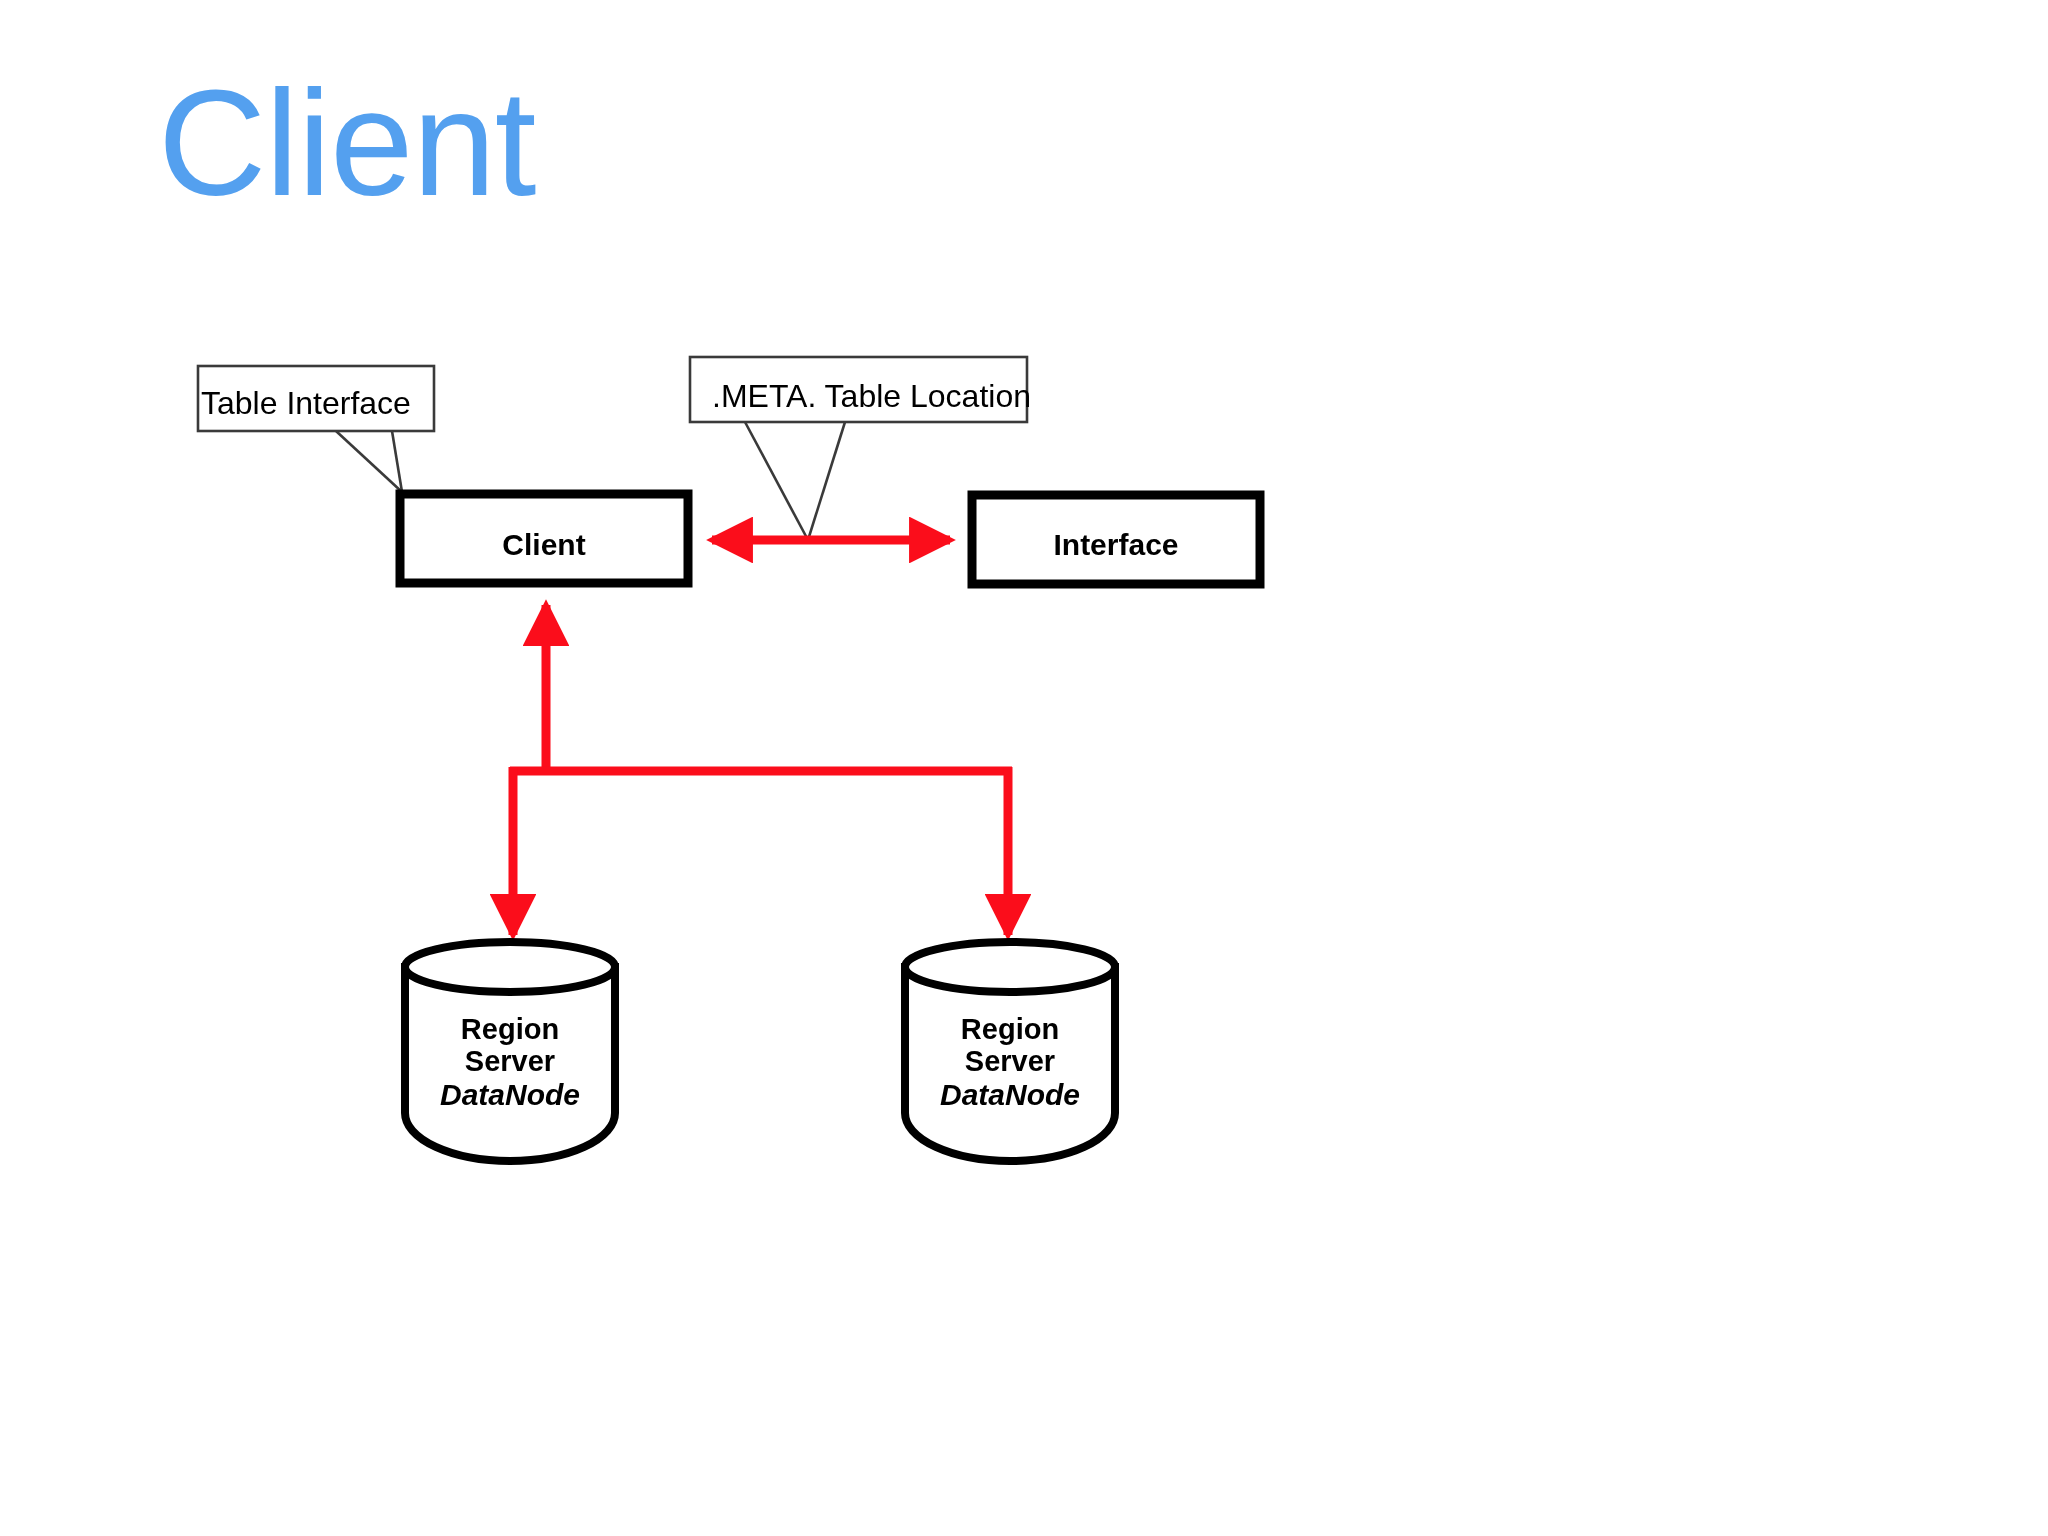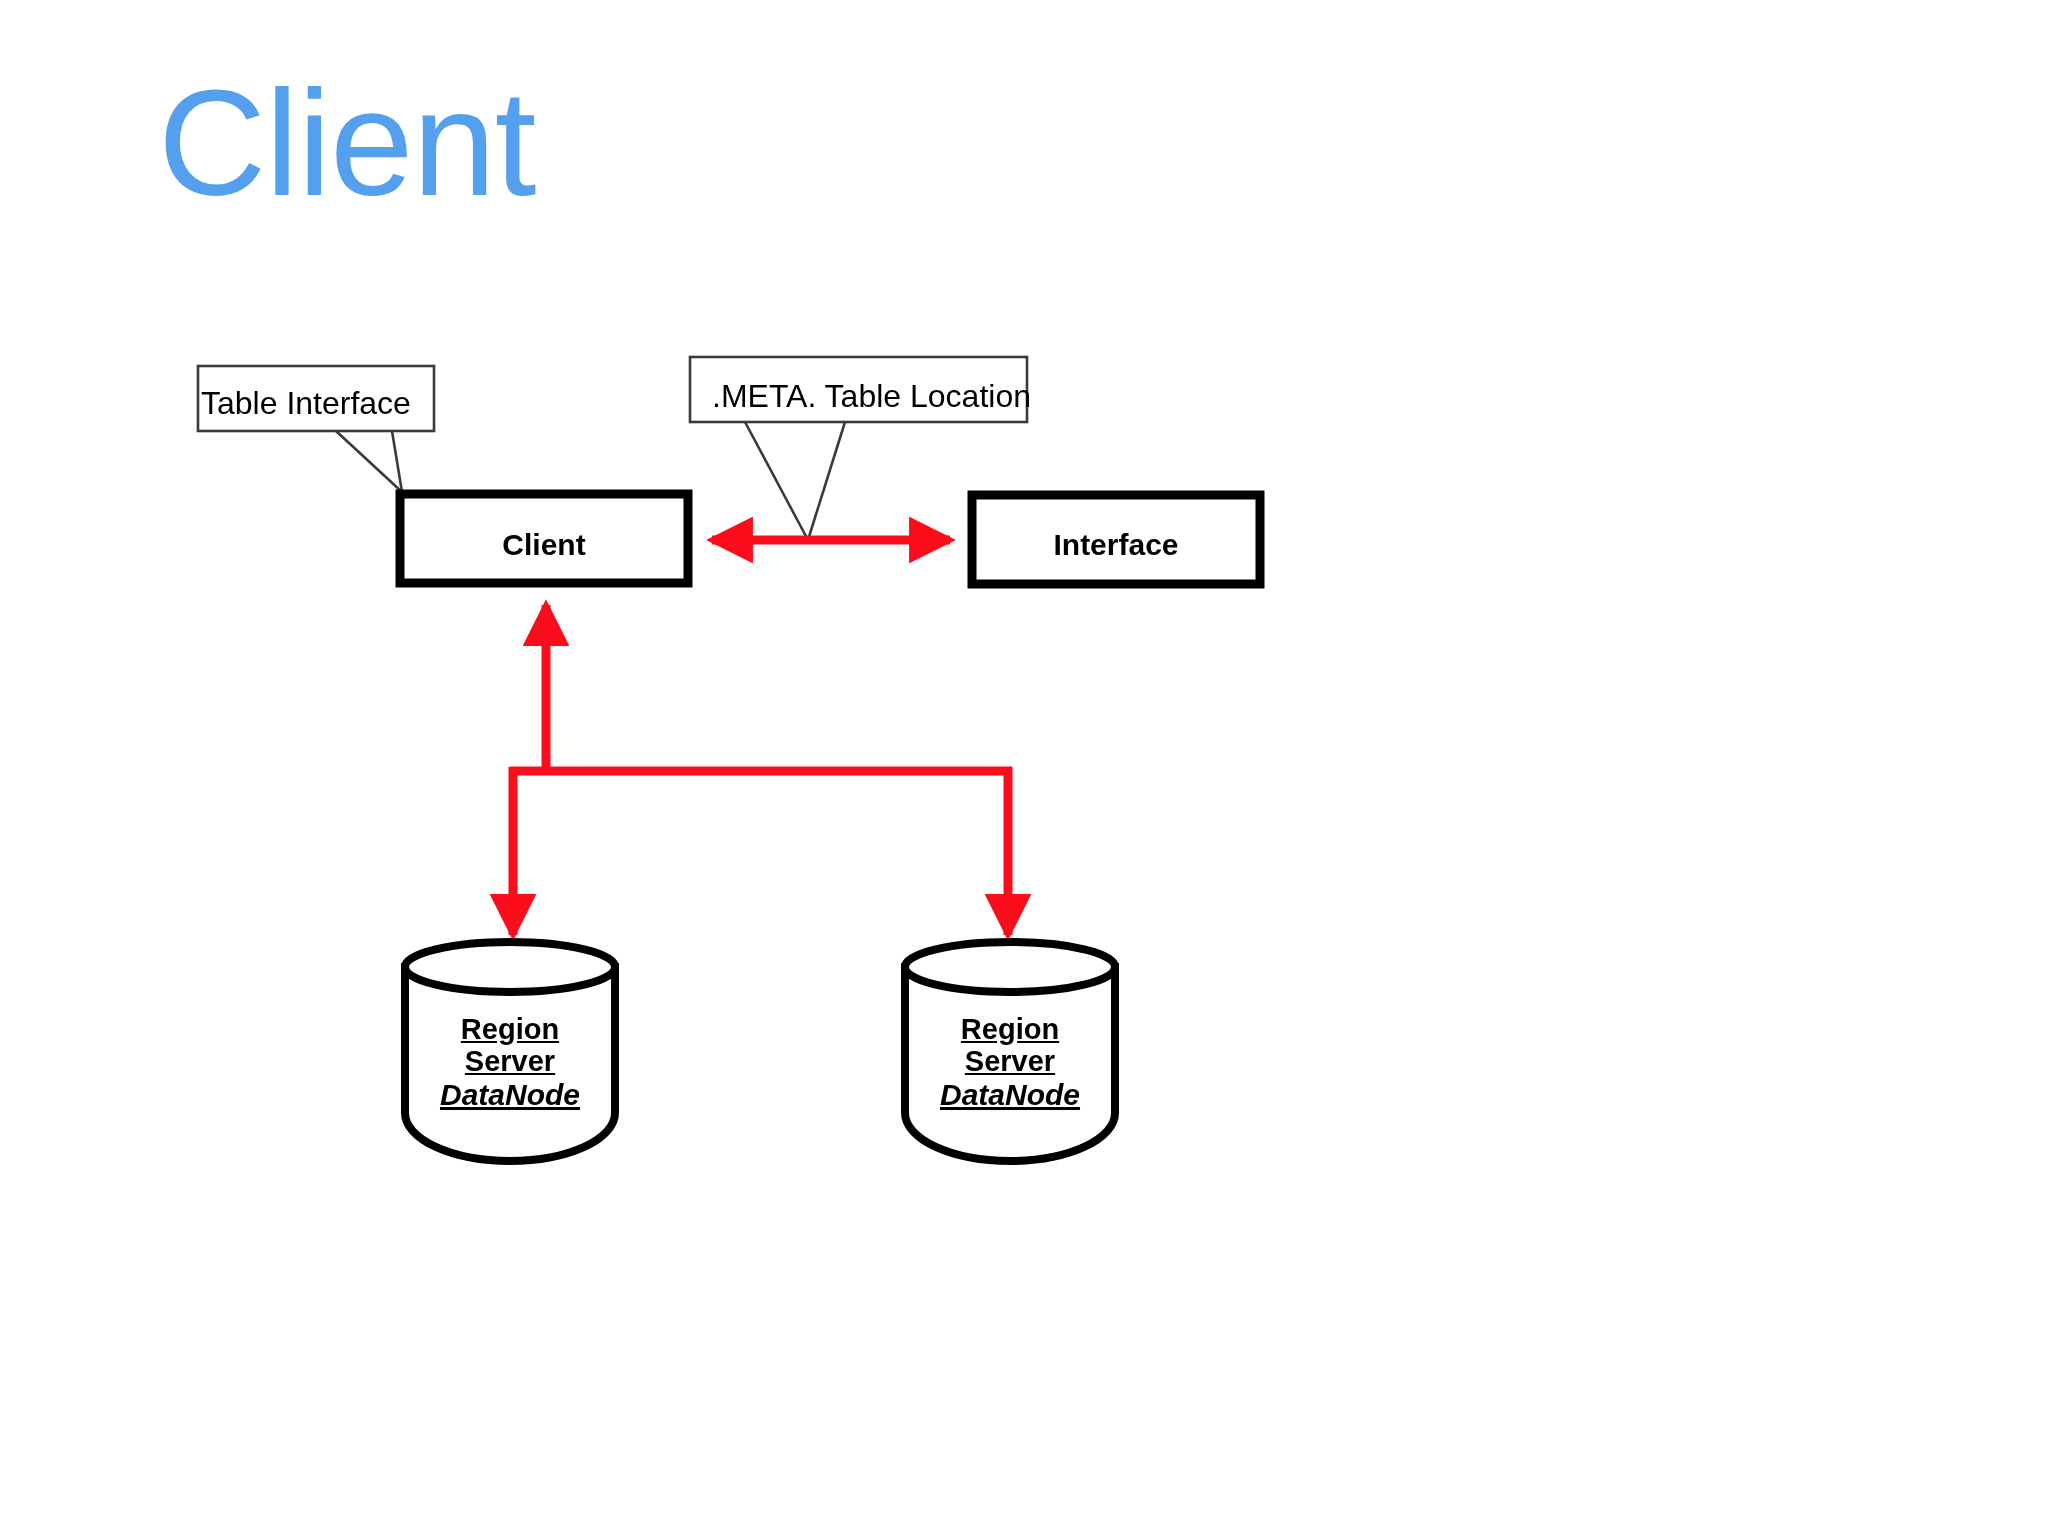"Region" .cylinder-text { text-decoration: underline -> none }
